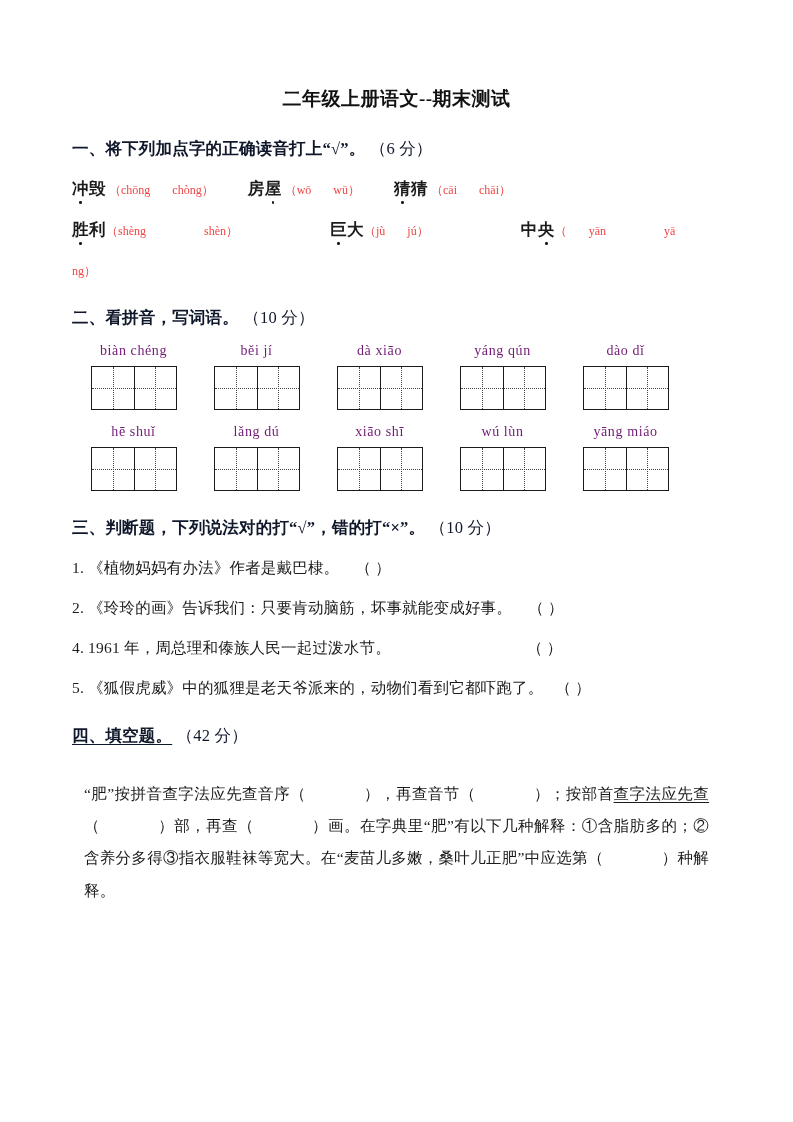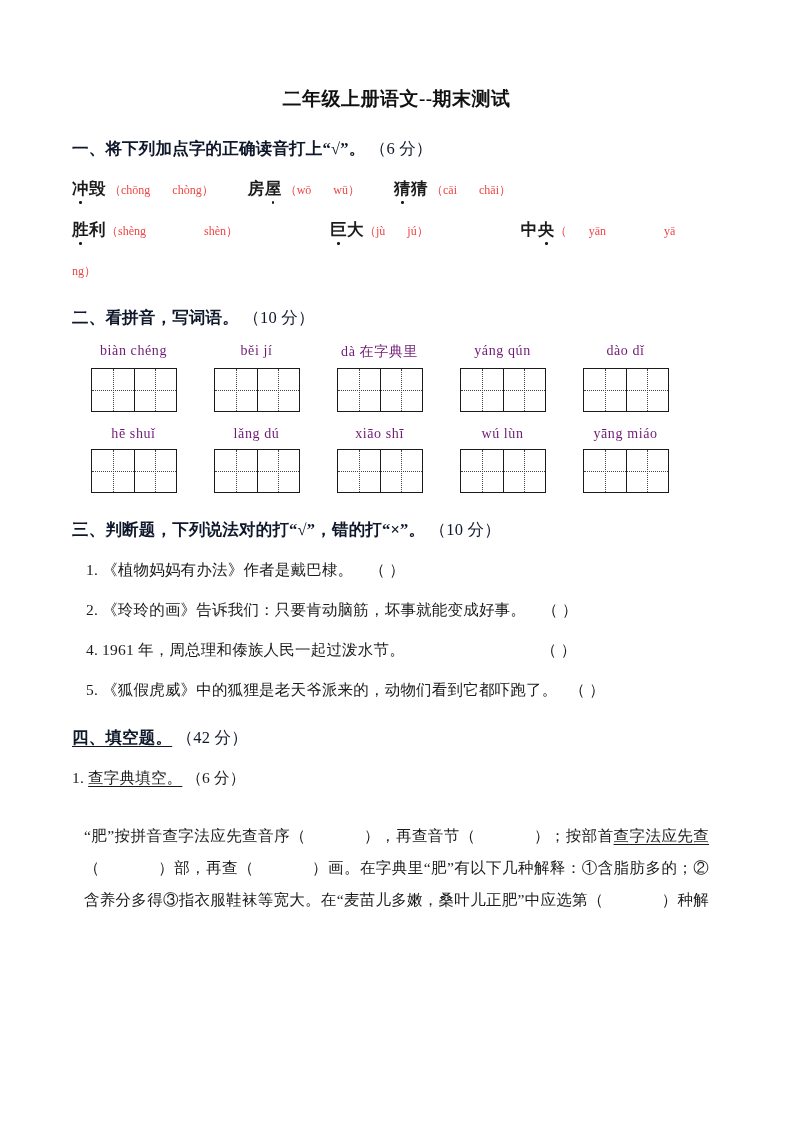"dà 在字典里" div.py-cell { text: 在字典里 -> xiāo }
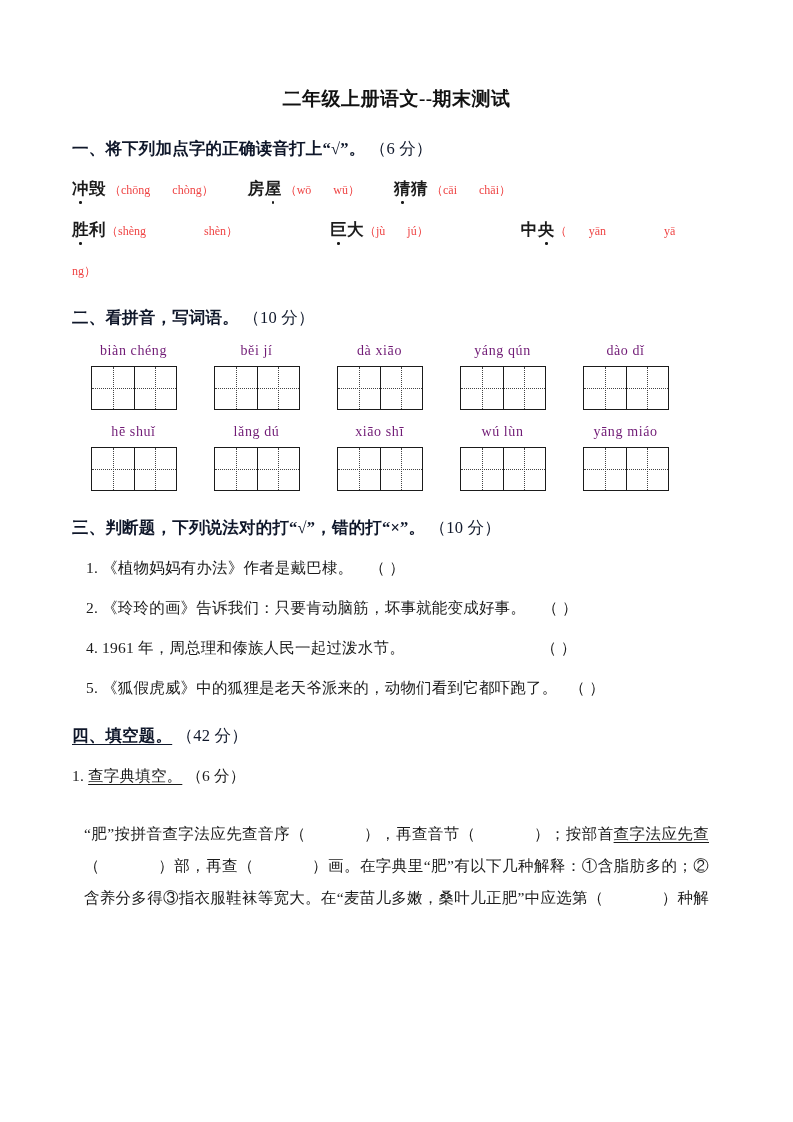"1. 《植物妈妈有办法》作者是戴巴棣。 （ ）" .judge-item { margin-left: 14px -> none }
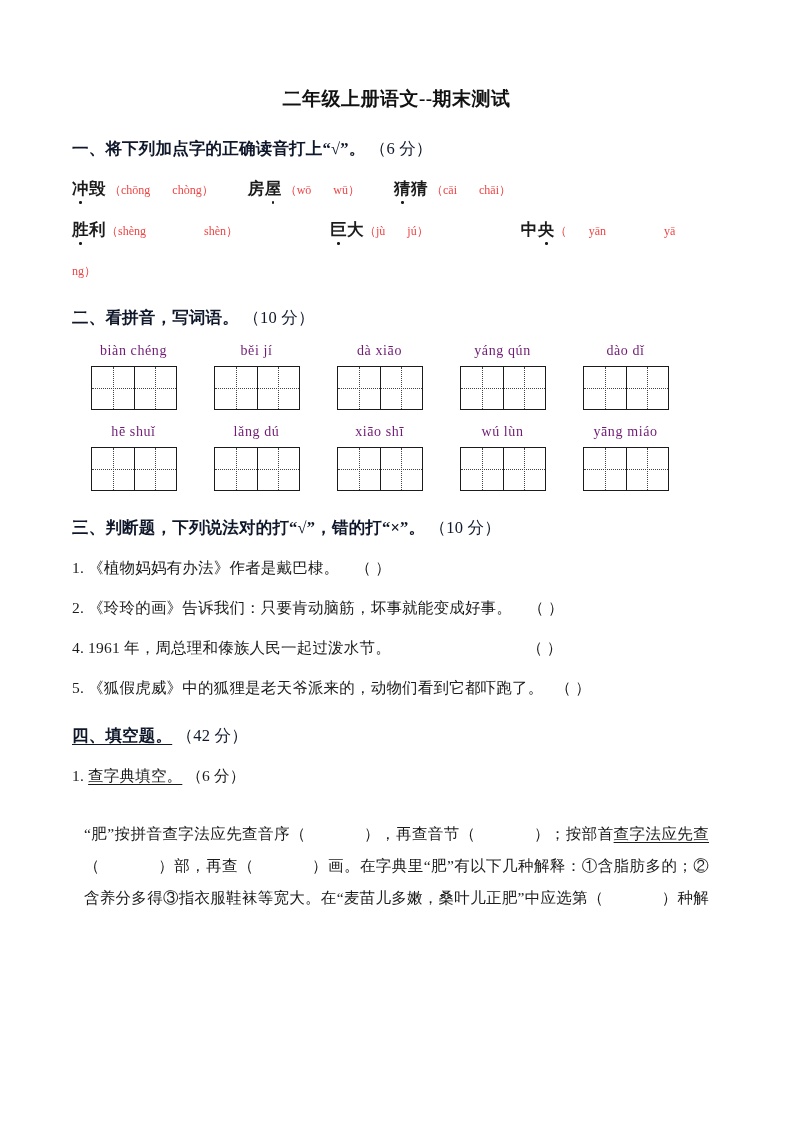"1. 查字典填空。 （6 分）" div.sub-head { html: <div> <span>1.</span> <span>查字典填空。</span> <span>（6 分）</span> </div> -> none }
